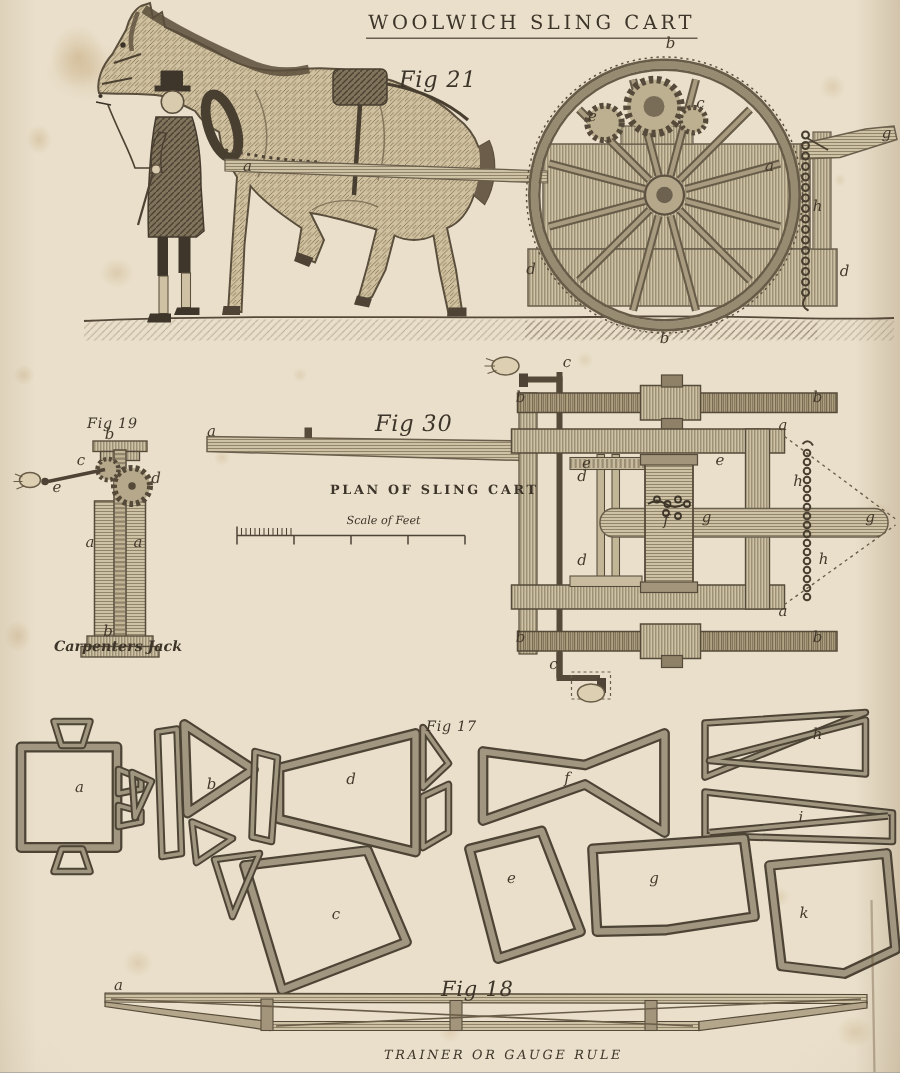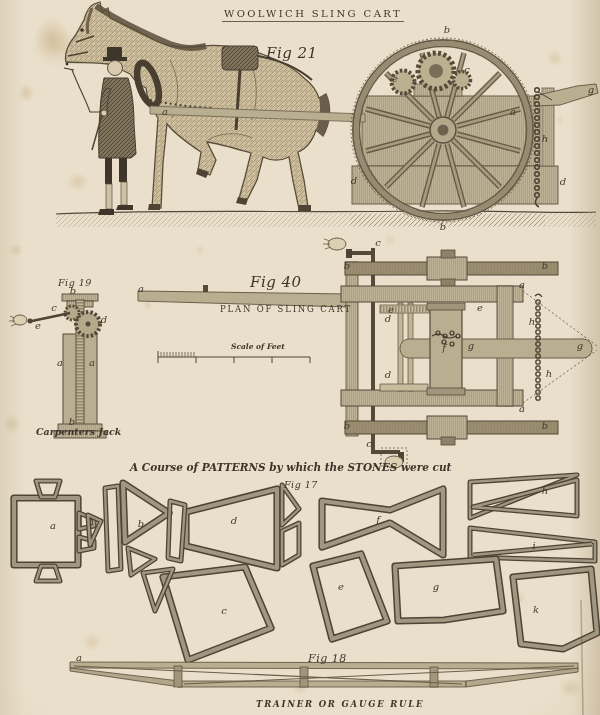"WOOLWICH SLING CART" .plate-title { font-size: 10px -> 13px; text-align: none -> center }
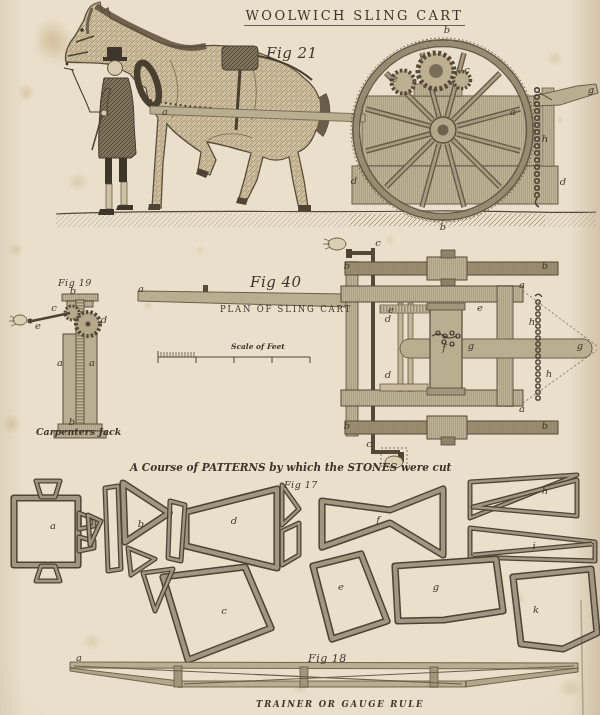"Fig 40" div.txt { text: 40 -> 30 }
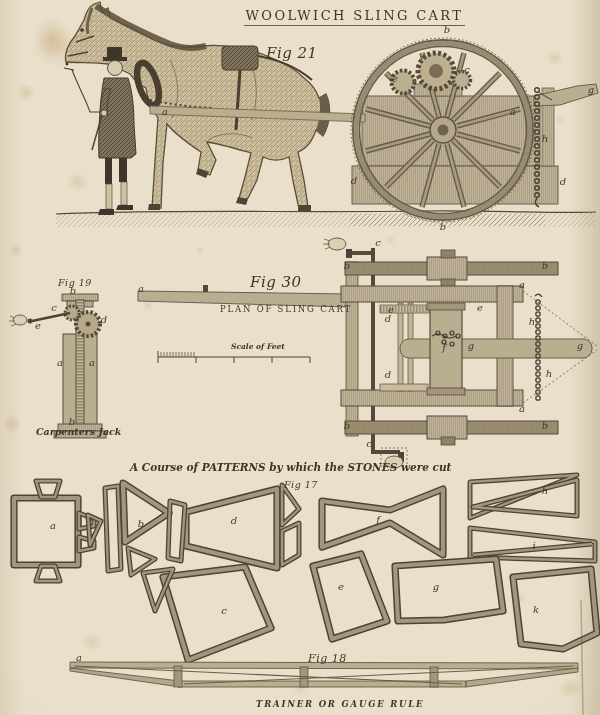"PLAN OF SLING CART" div.txt { font-weight: none -> bold; top: 304px -> 322px }
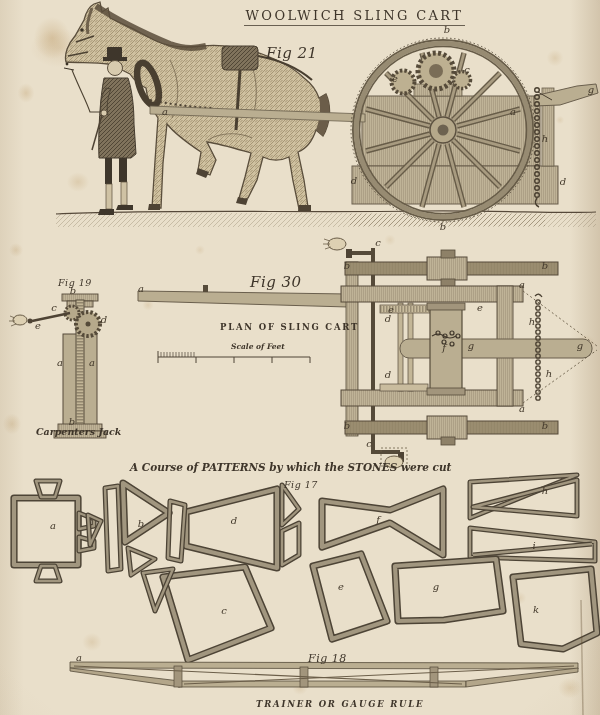"Scale of Feet" .caption-it { font-weight: bold -> none }
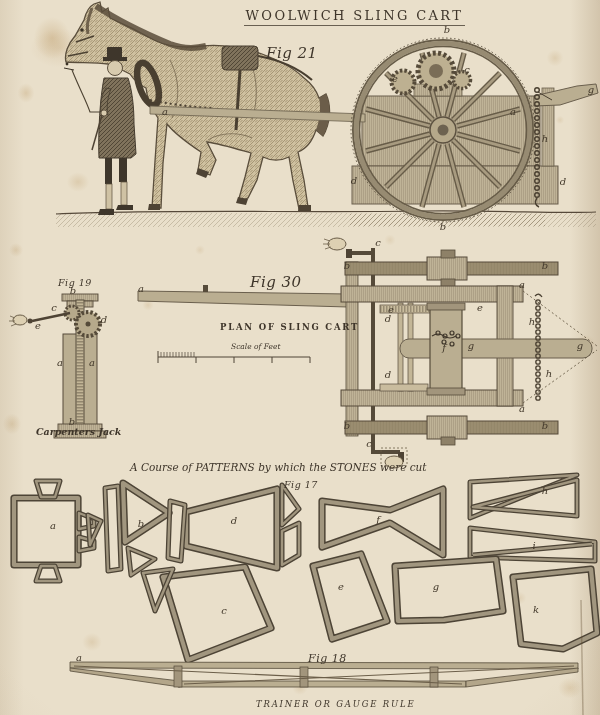"A Course of PATTERNS by" div.txt { html: <div>A Course of PATTERNS by which the STONES were cut</div> -> none }
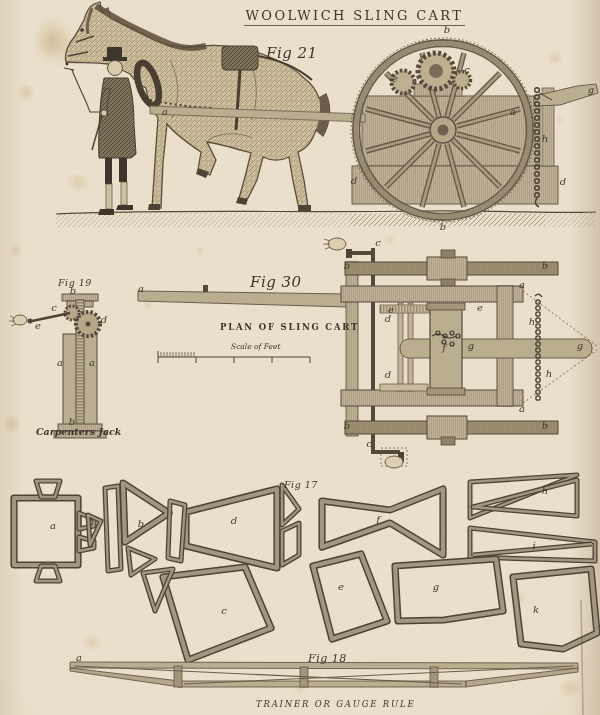"Fig 18" div.txt { font-size: 11px -> 14px; left: 308px -> 294px }
